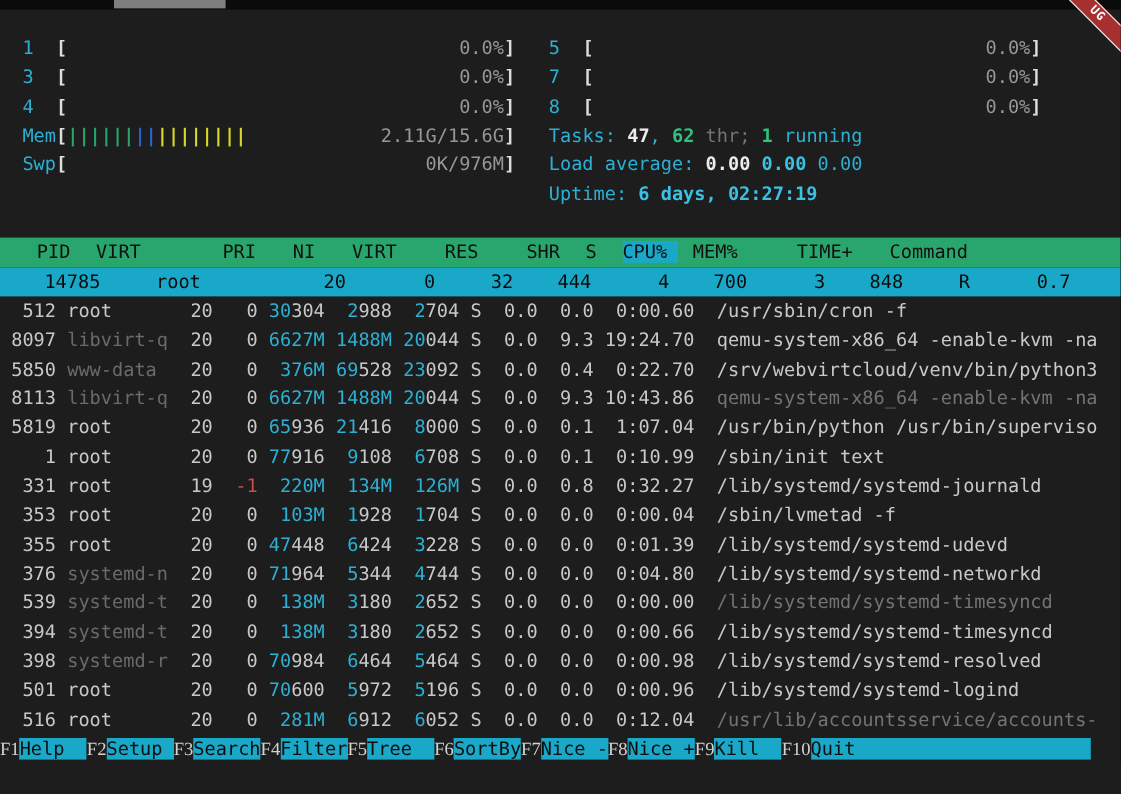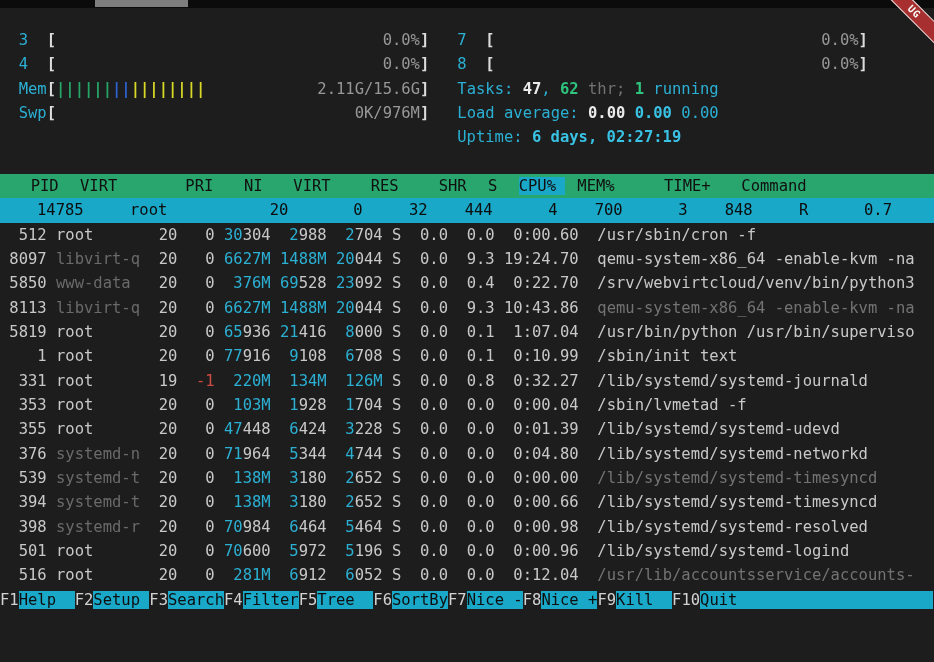"1 [ 0.0%] 5 [" div.line { html: none -> <div><span> 1 </span><span>[</span><span> 0.0%</span><span>]</span><span> </span><span>5 </span><span>[</span><span> 0.0%</span><span>]</span></div> }
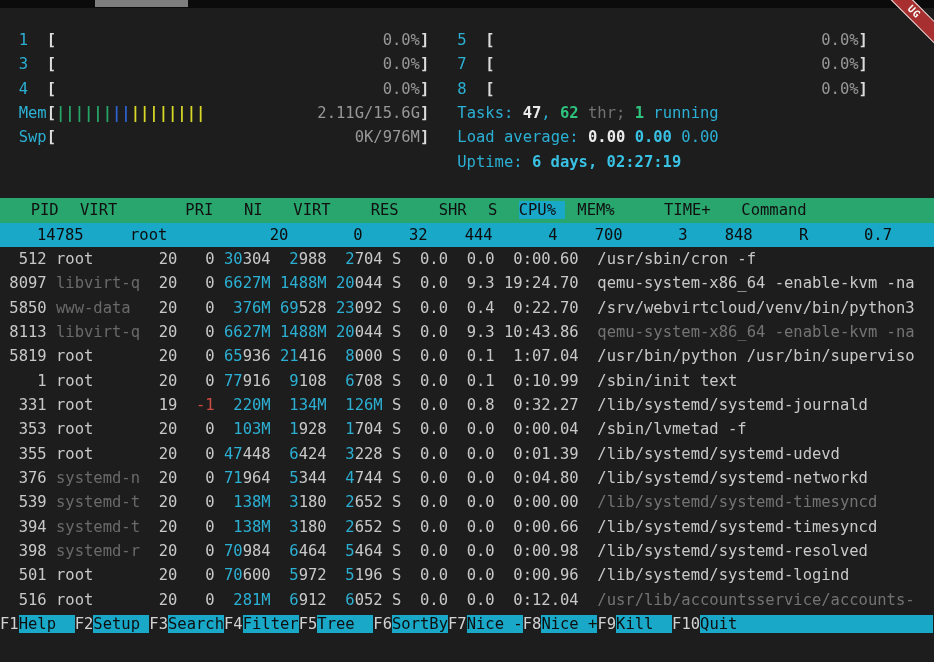"F1" .fbar .fkey { font-family: none -> Liberation Serif, serif }
